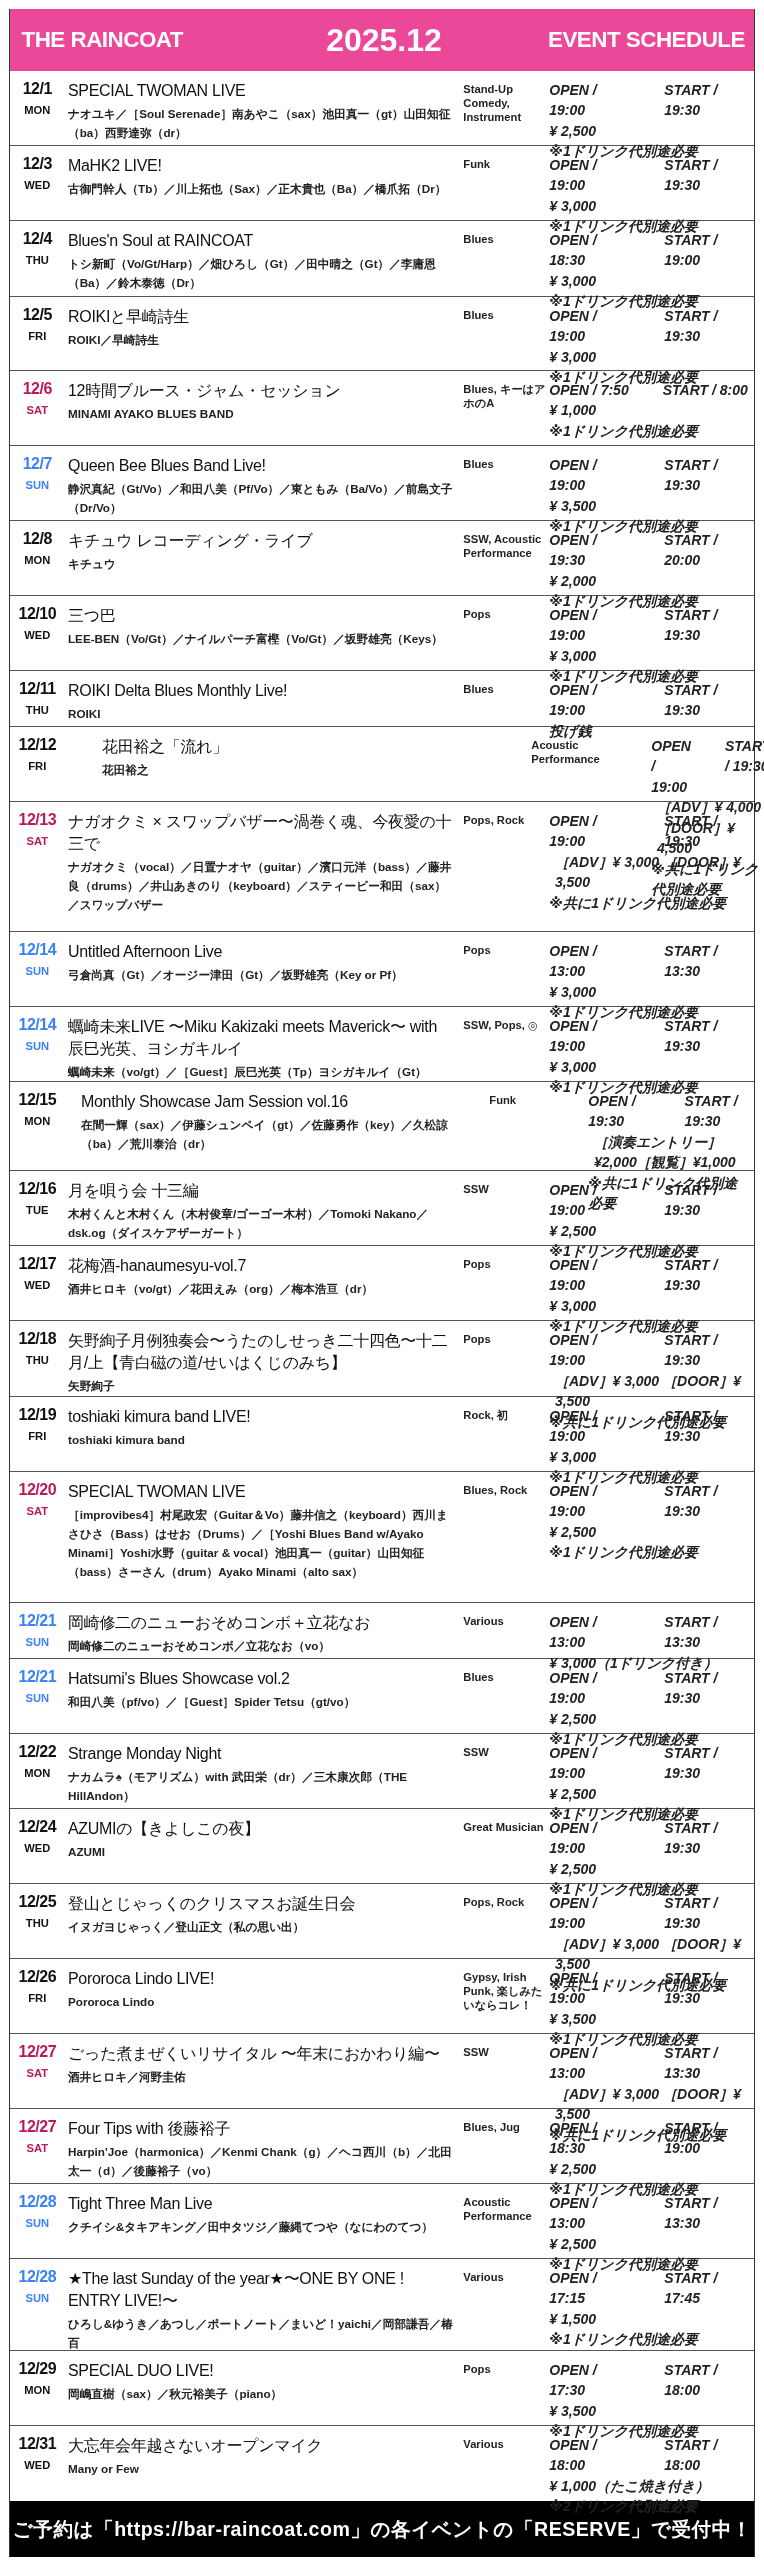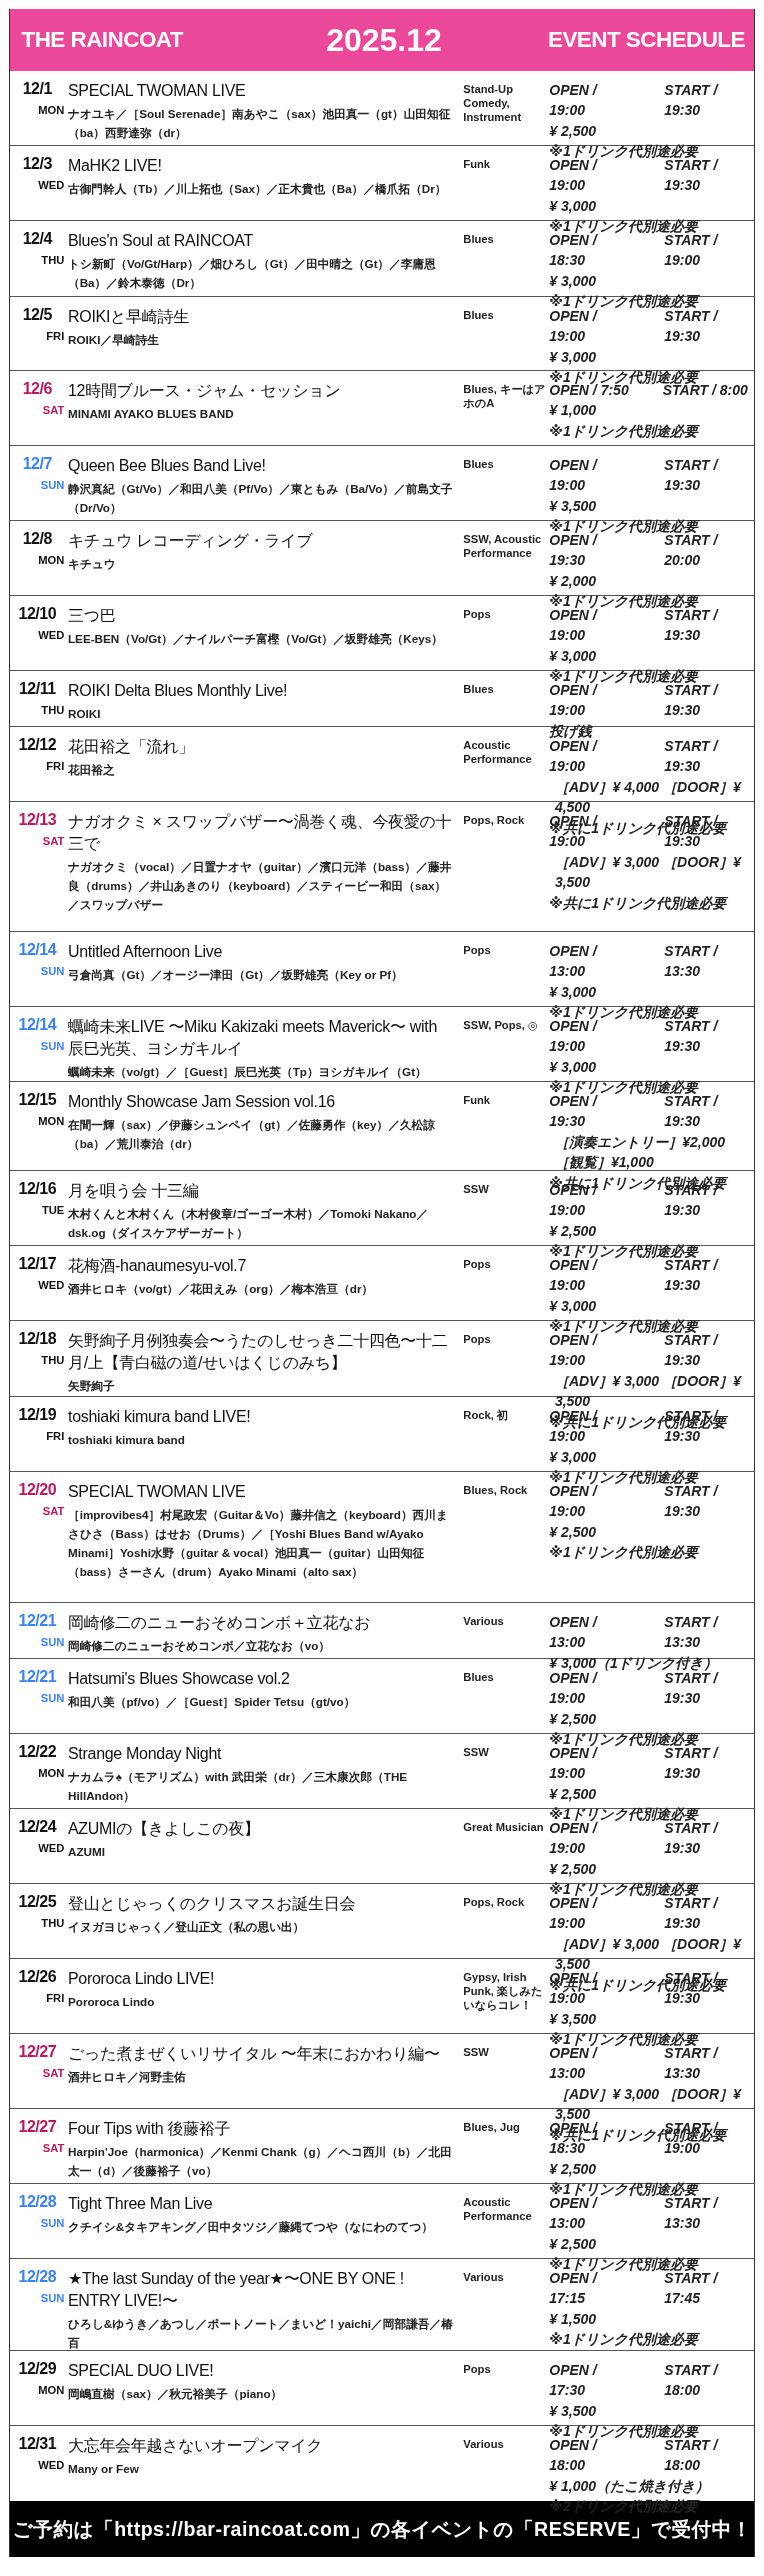"MON" .col-date .w { text-align: right -> none }
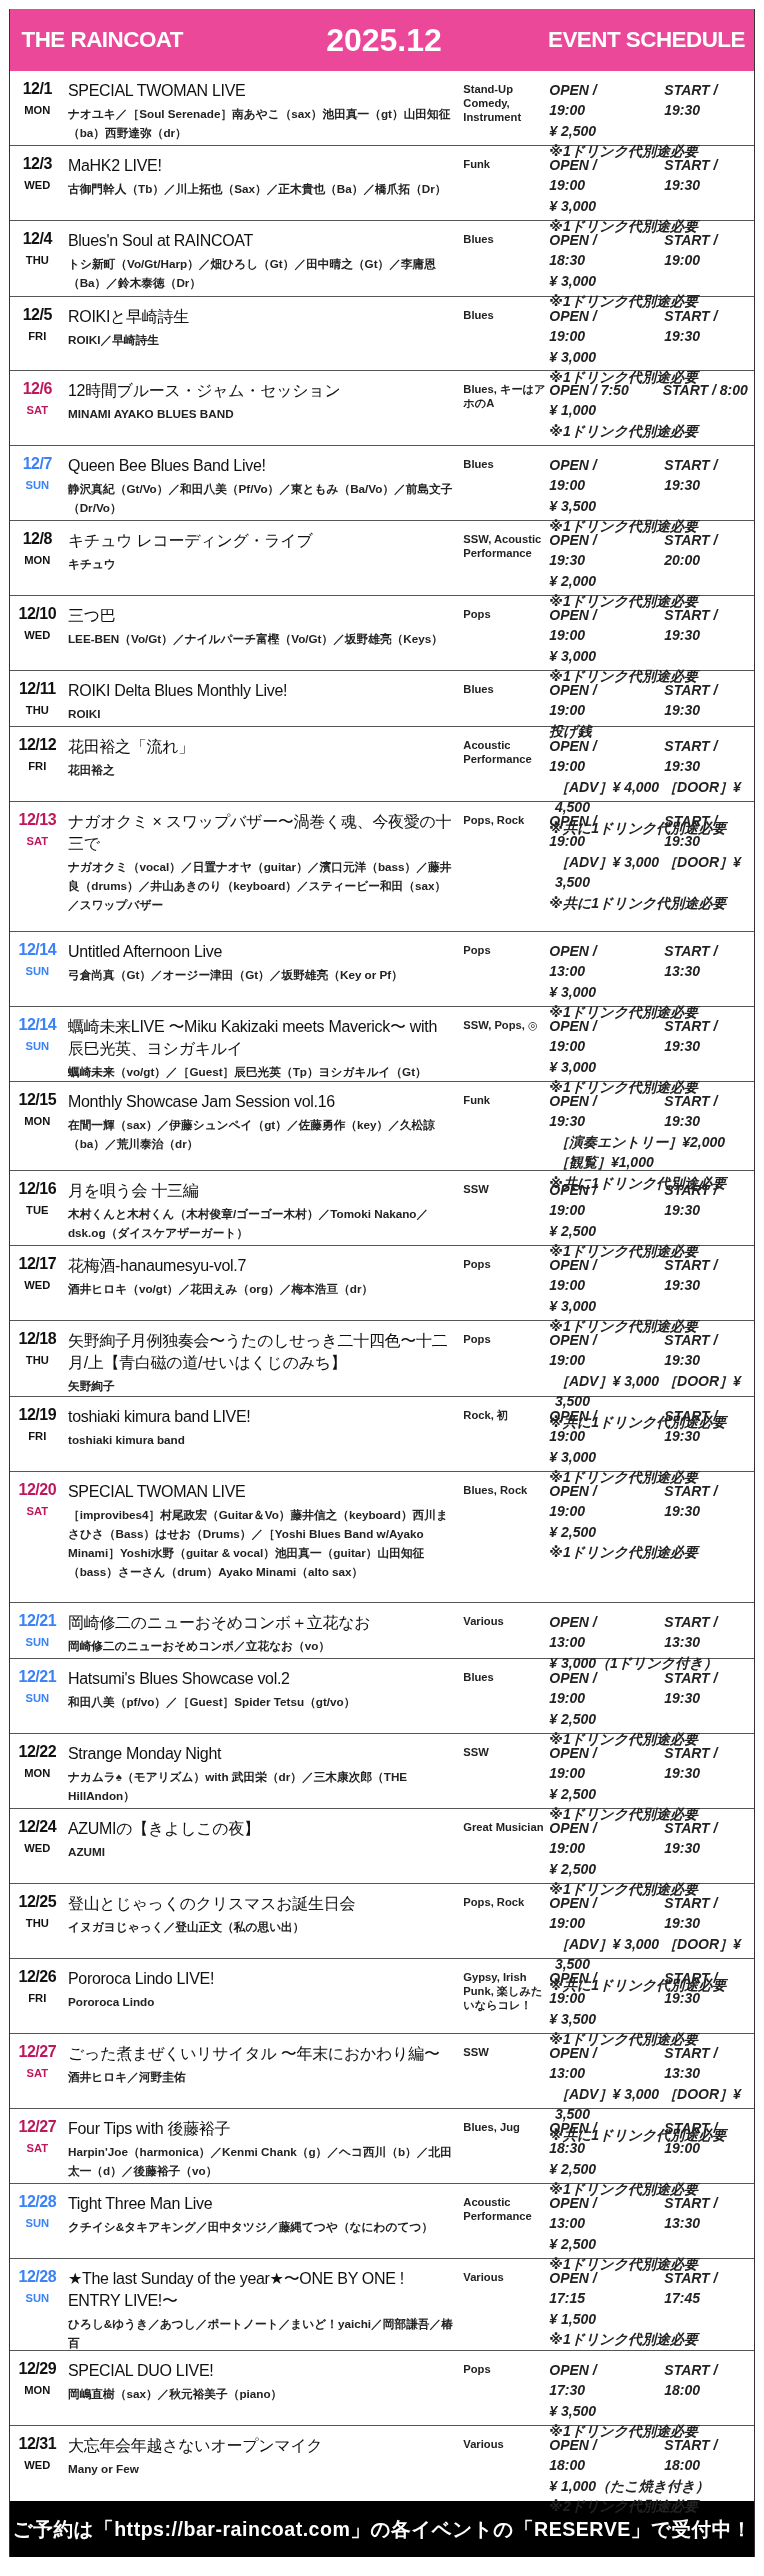"12/12" div.row { gap: none -> 34px }
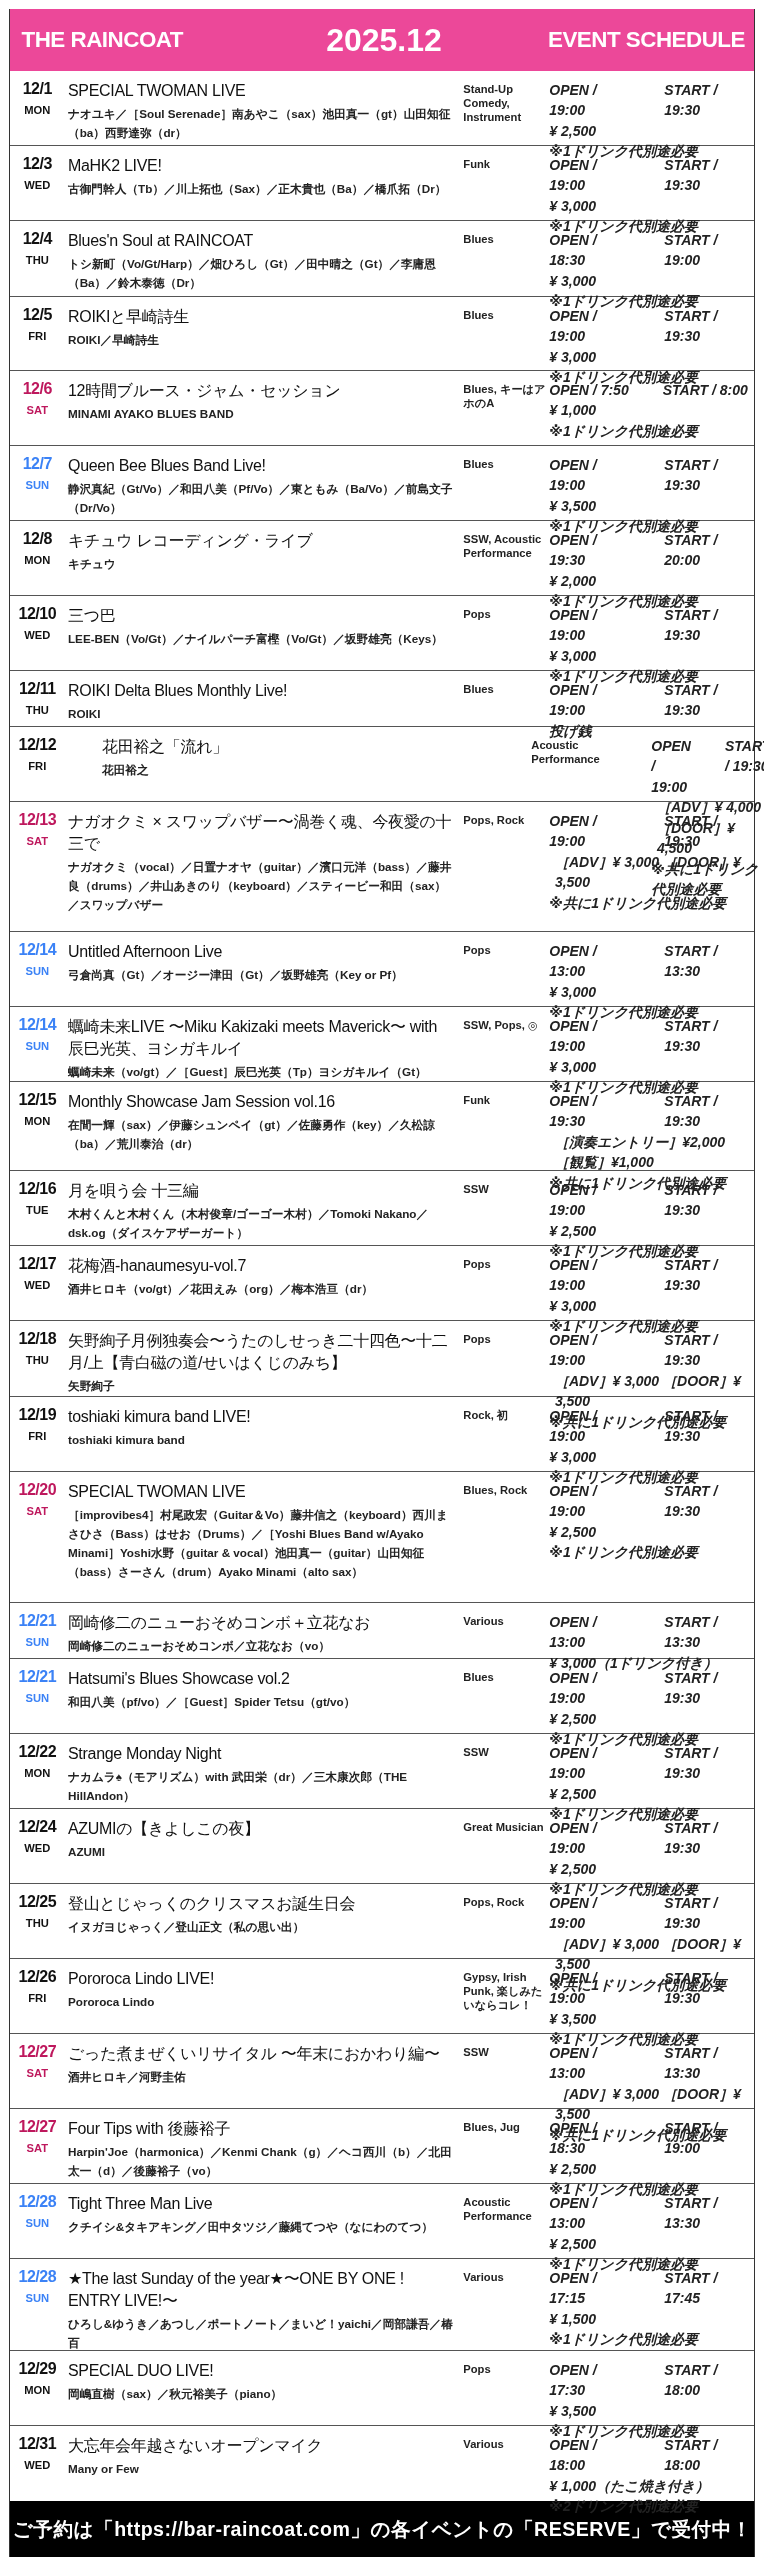"12/15" div.row { gap: none -> 13px }
